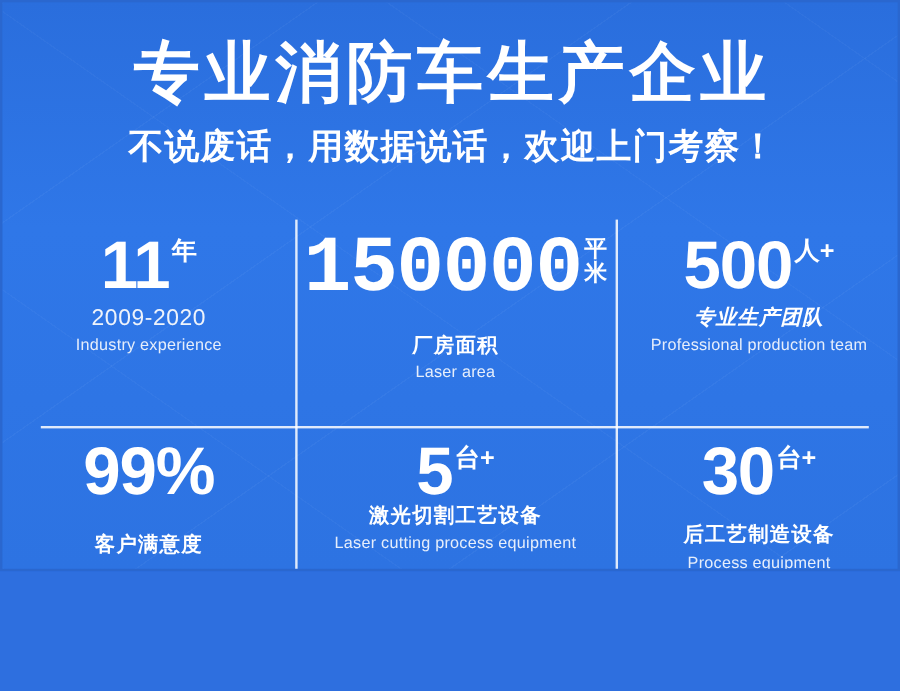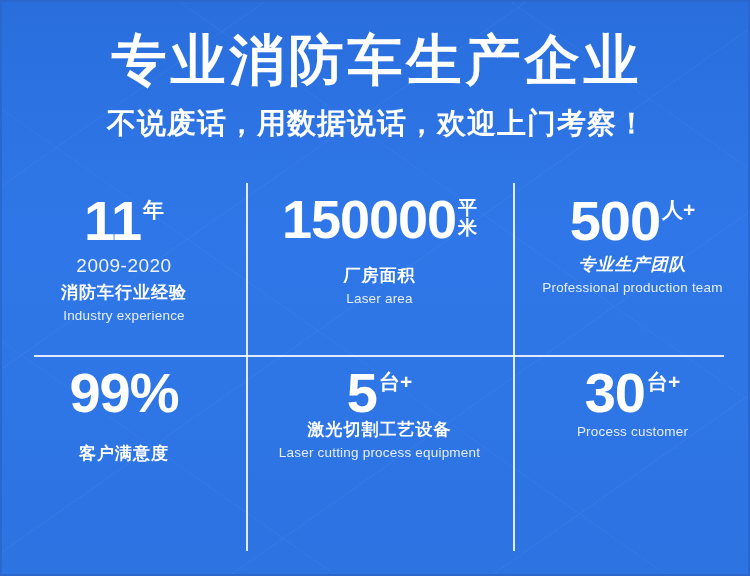"专业消防车生产企业" #banner { height: 576px -> 476px }
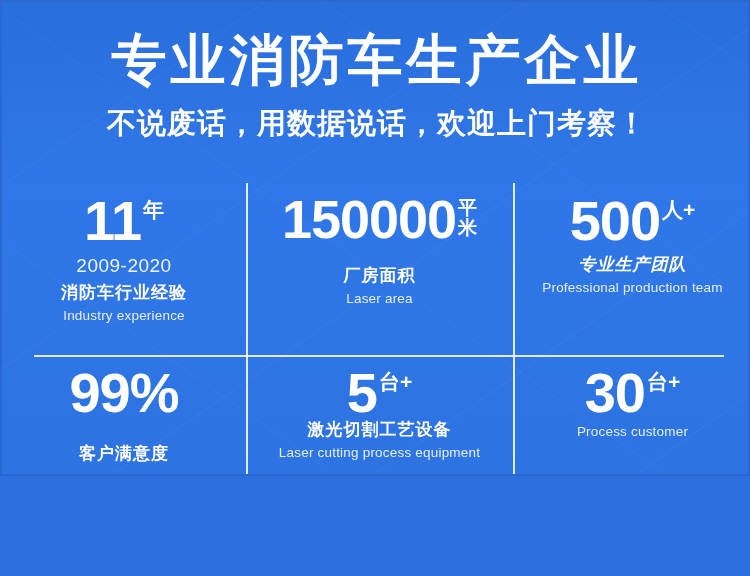"150000" .bignum.wide { font-family: none -> Liberation Mono, monospace; font-size: 54px -> 66px }
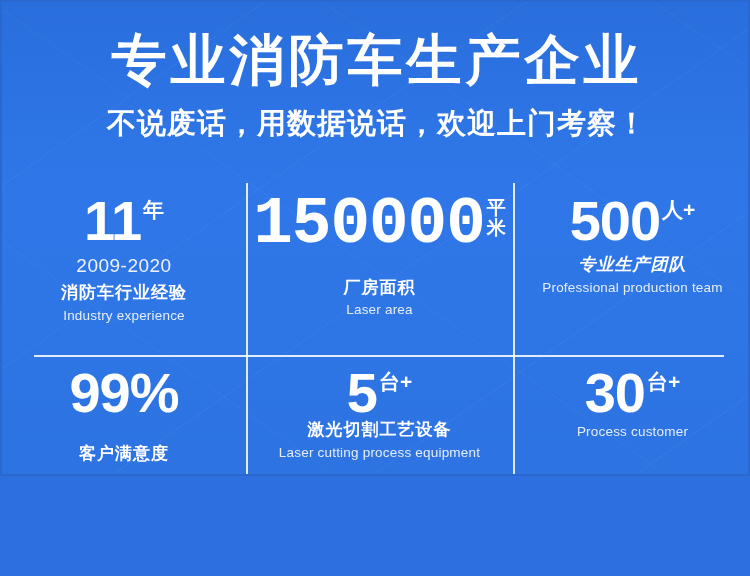"消防车行业经验" div.cn-label { html: <div>消防车行业经验</div> -> none }
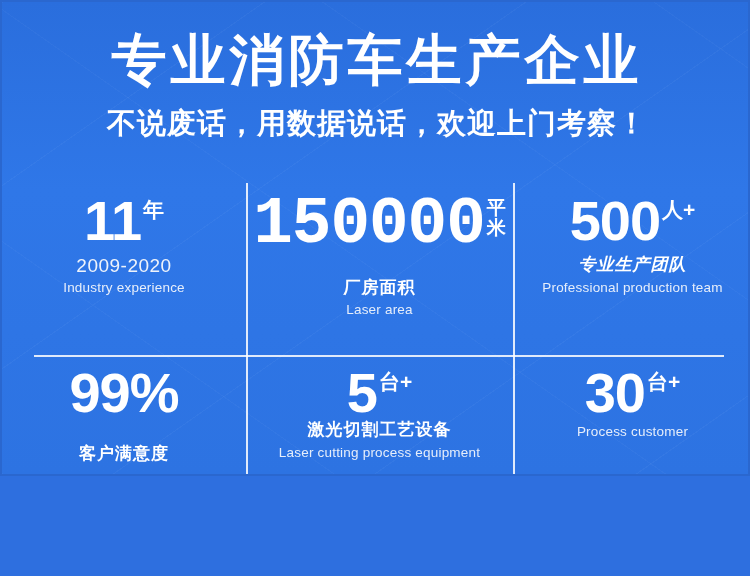"后工艺制造设备" div.cn-label { html: none -> <div>后工艺制造设备</div> }
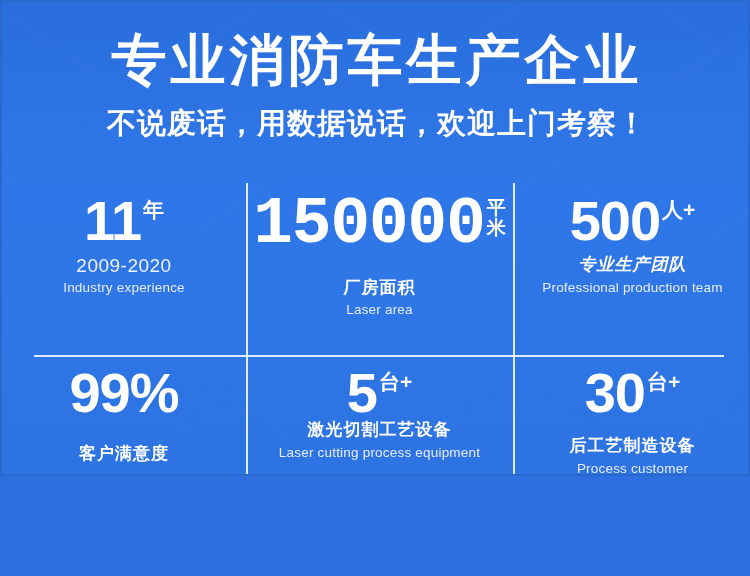"Process customer" div.en-label { text: customer -> equipment }
